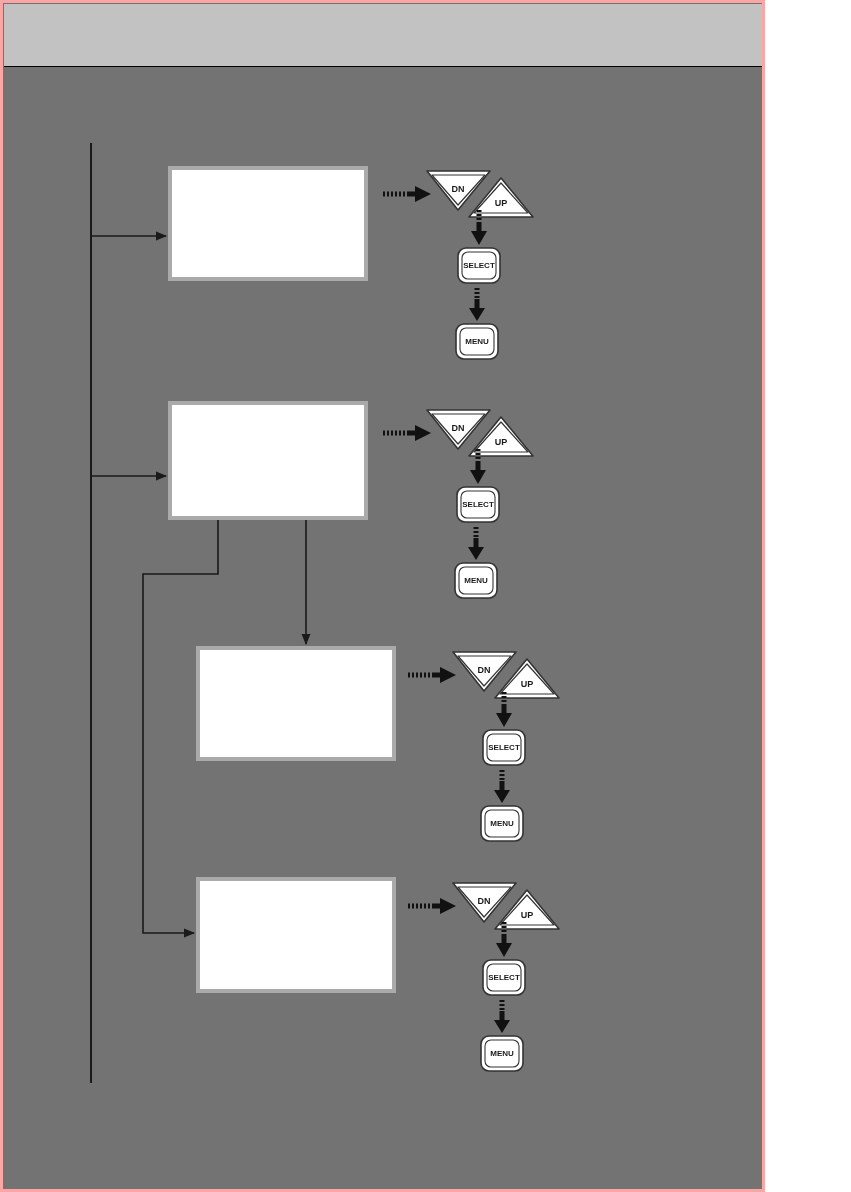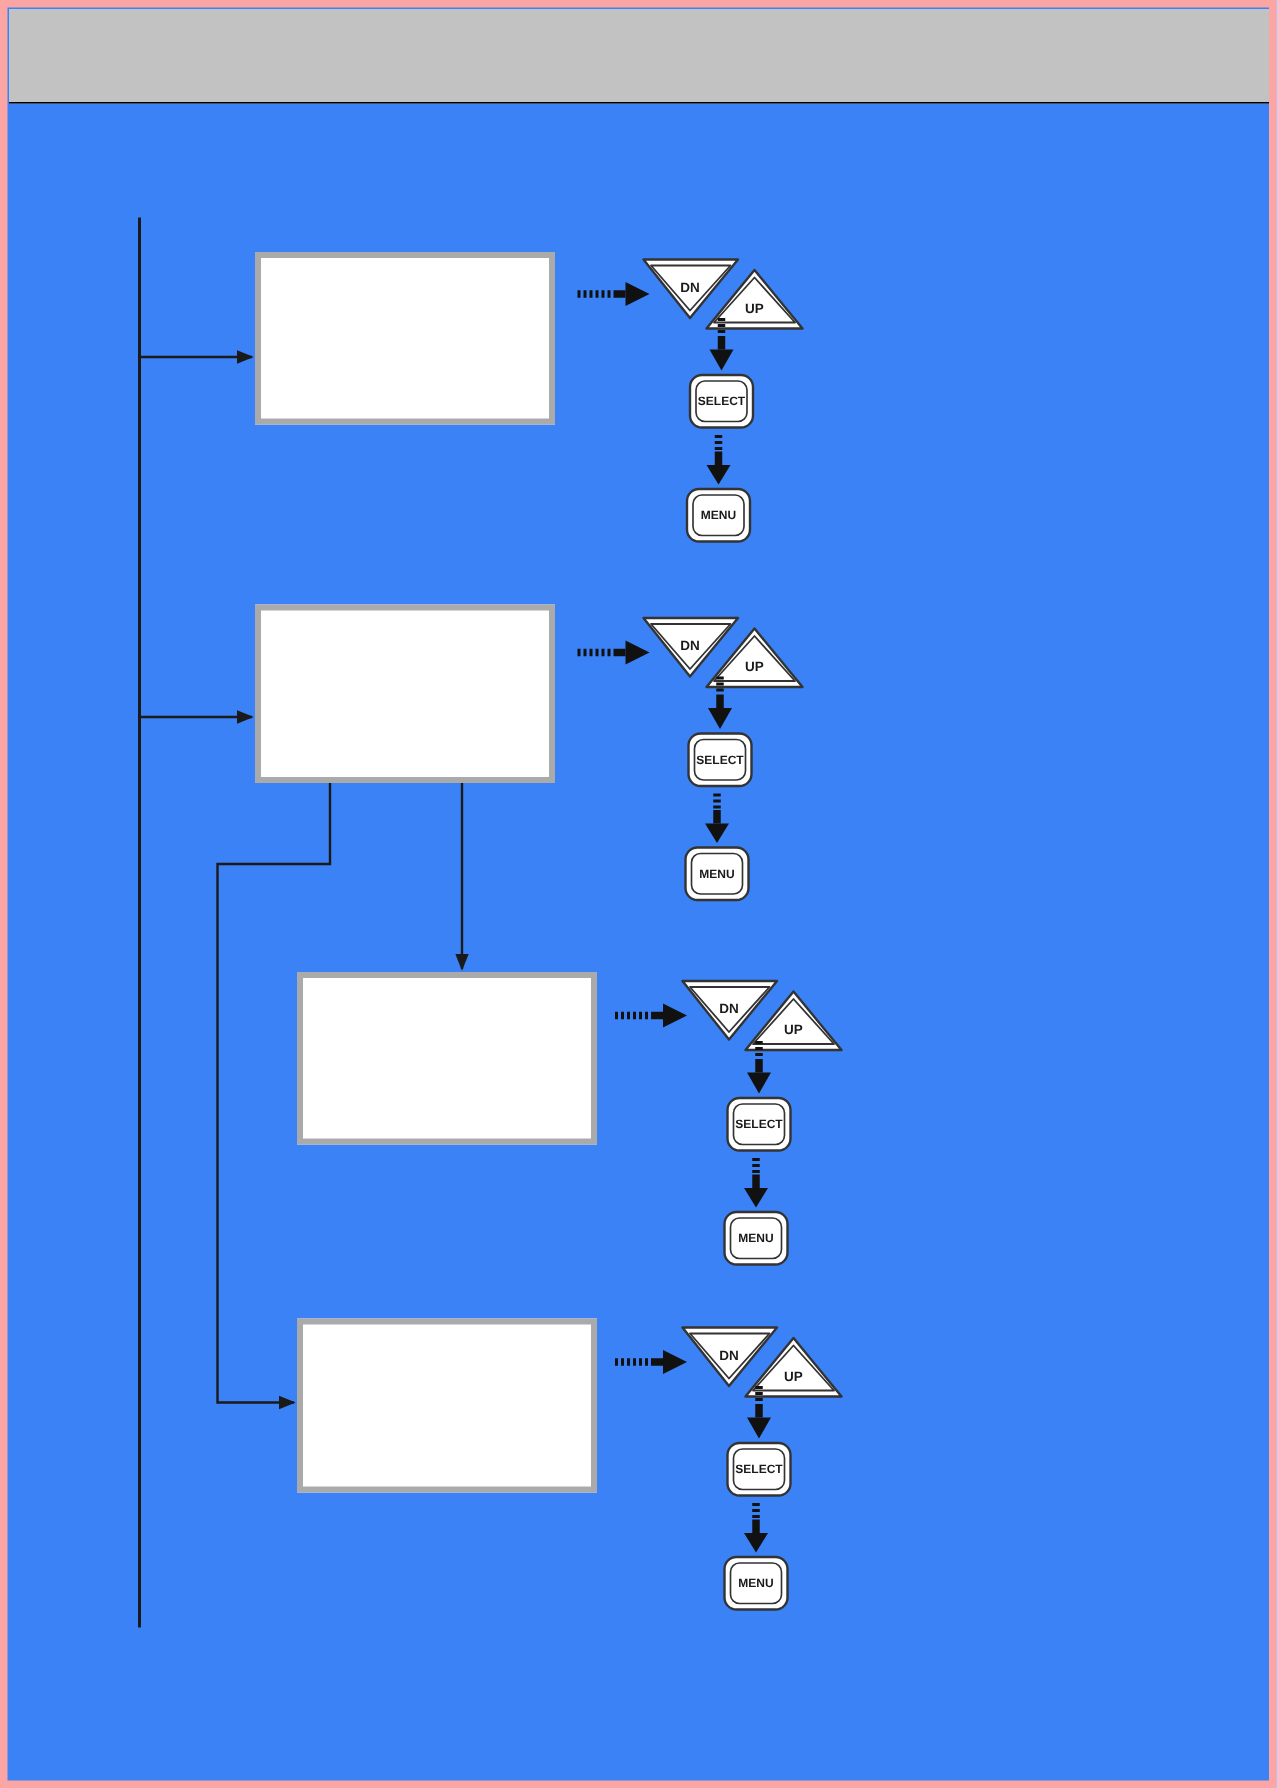"DN" #page { background: #3b82f6 -> #737373; border: 5px solid #fca5a5 -> 3px solid #fca5a5; width: 851px -> 765px }
